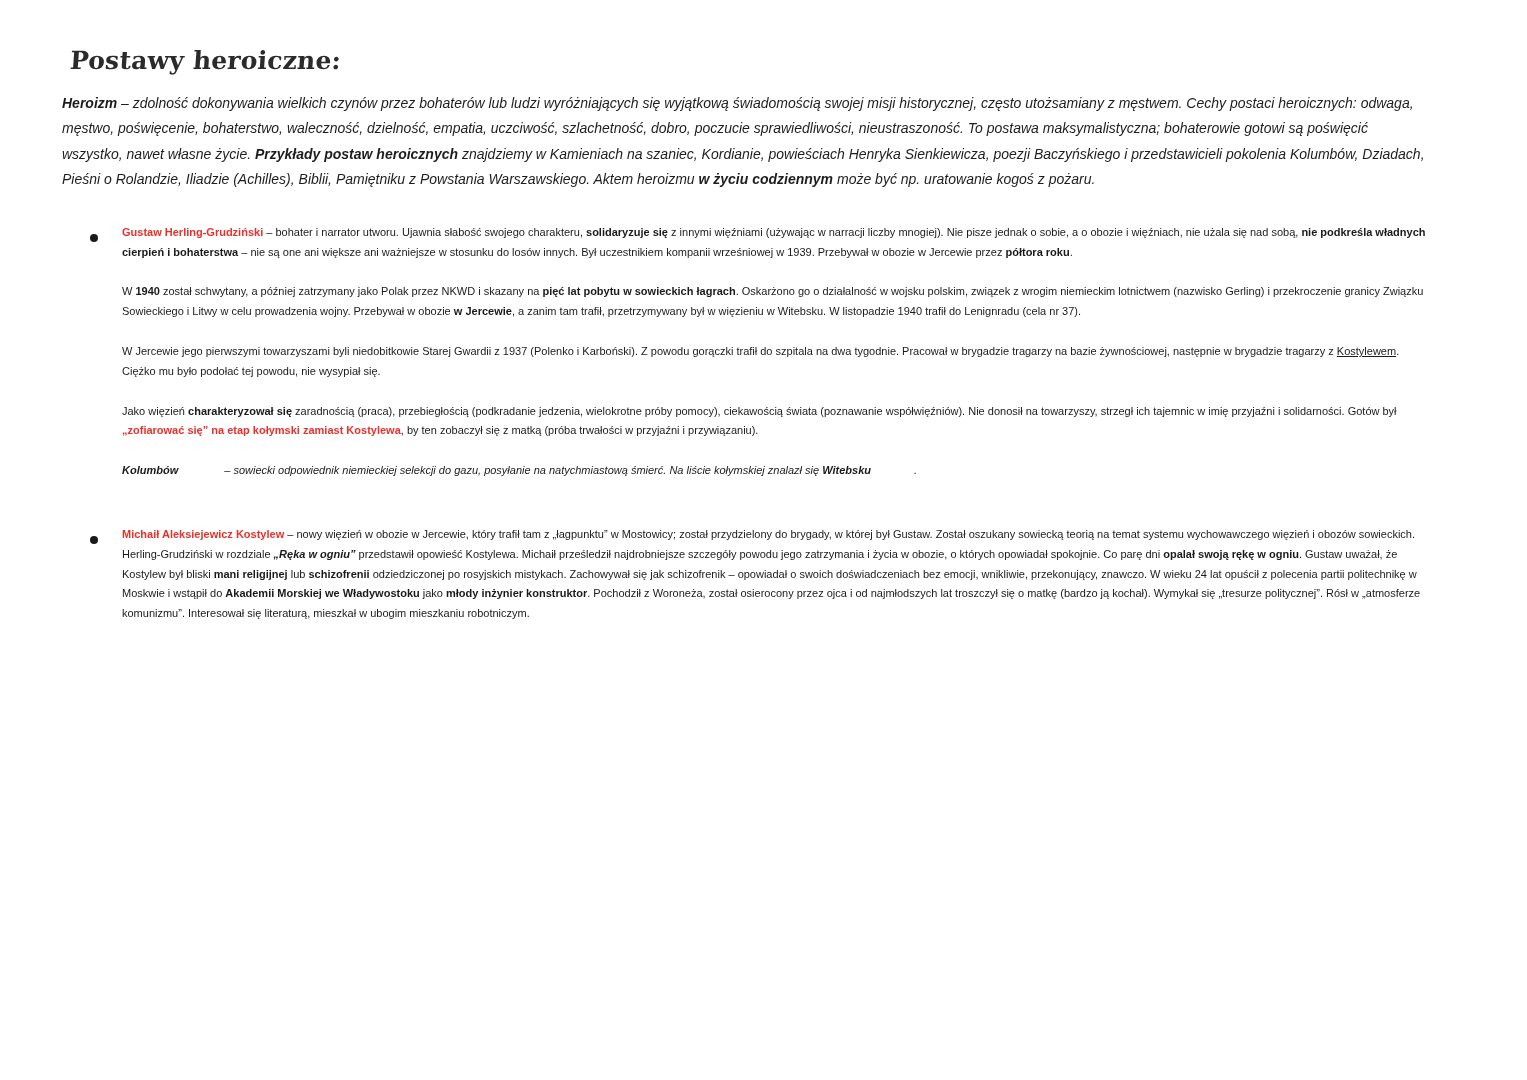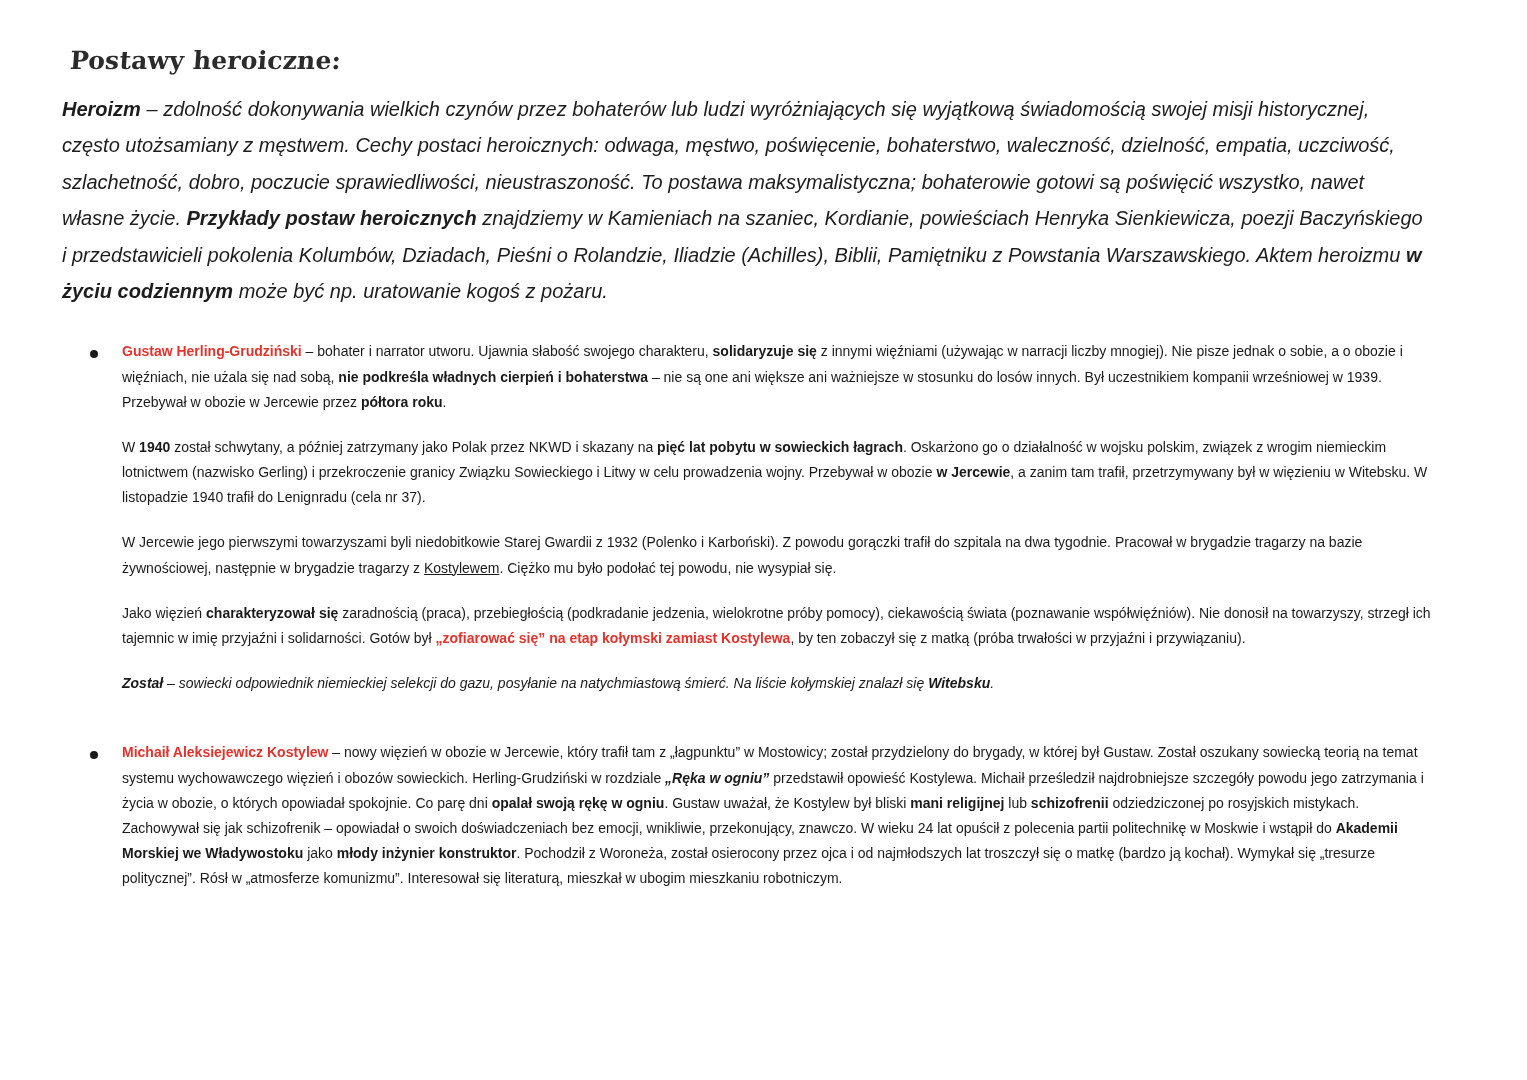"Heroizm – zdolność dokonywania wielkich" .intro { font-size: 20px -> 14px }
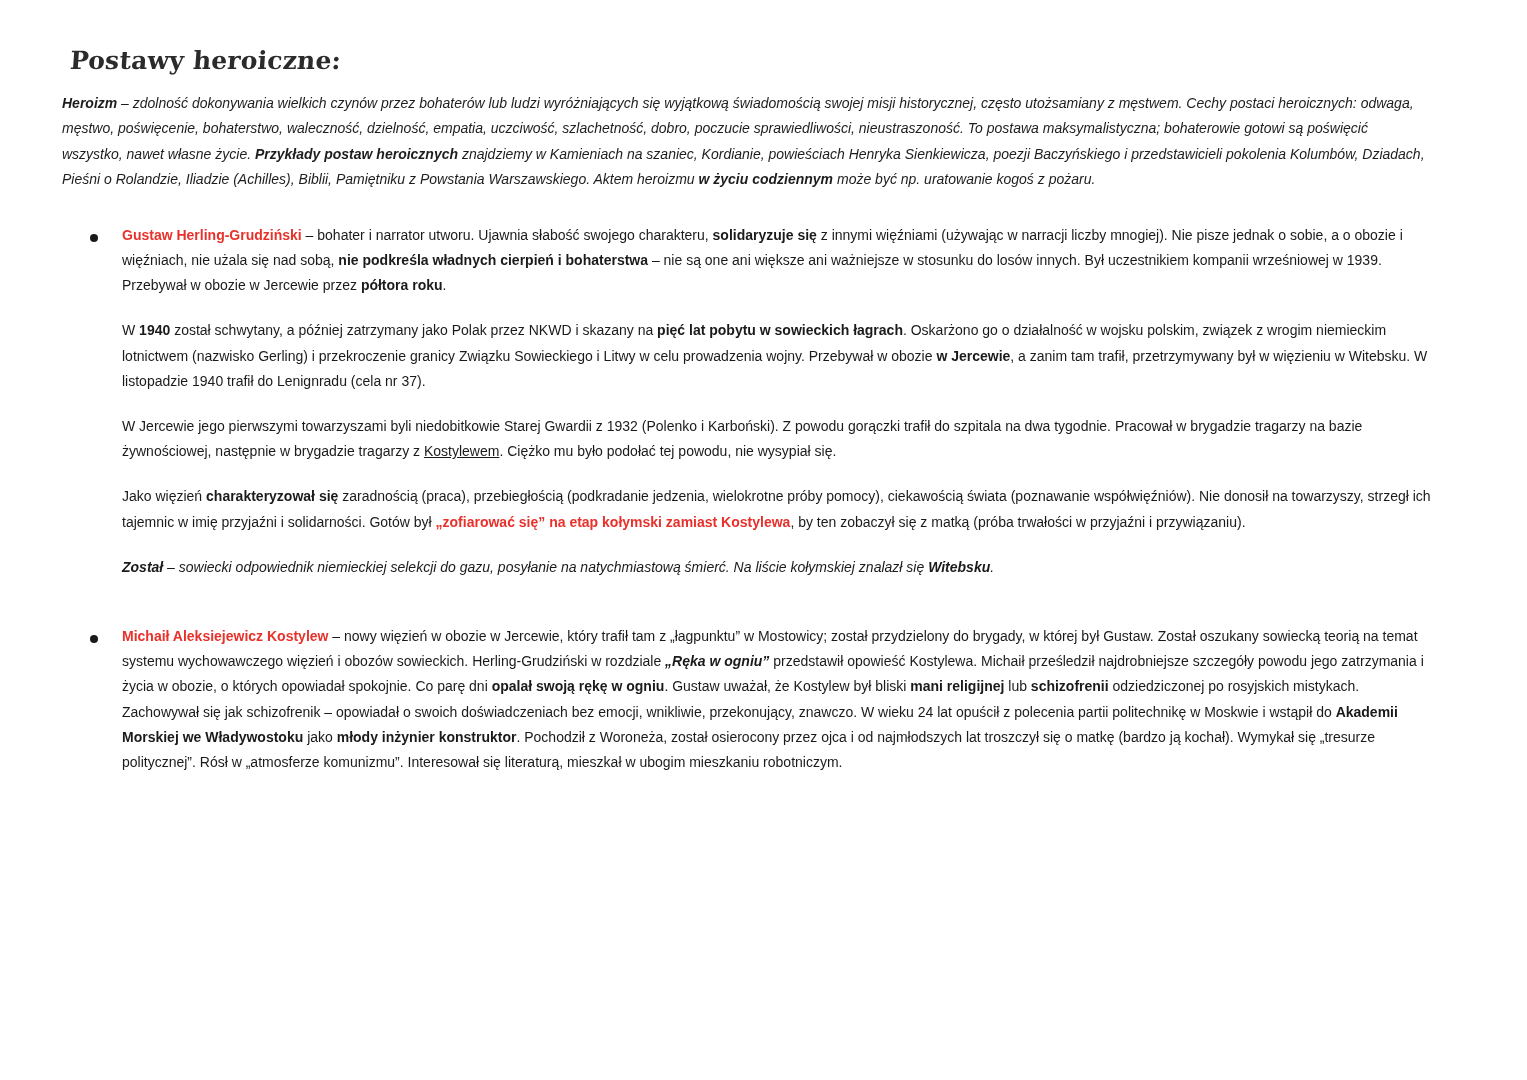"Gustaw Herling-Grudziński – bohater i" p.para { font-size: 14px -> 11px }
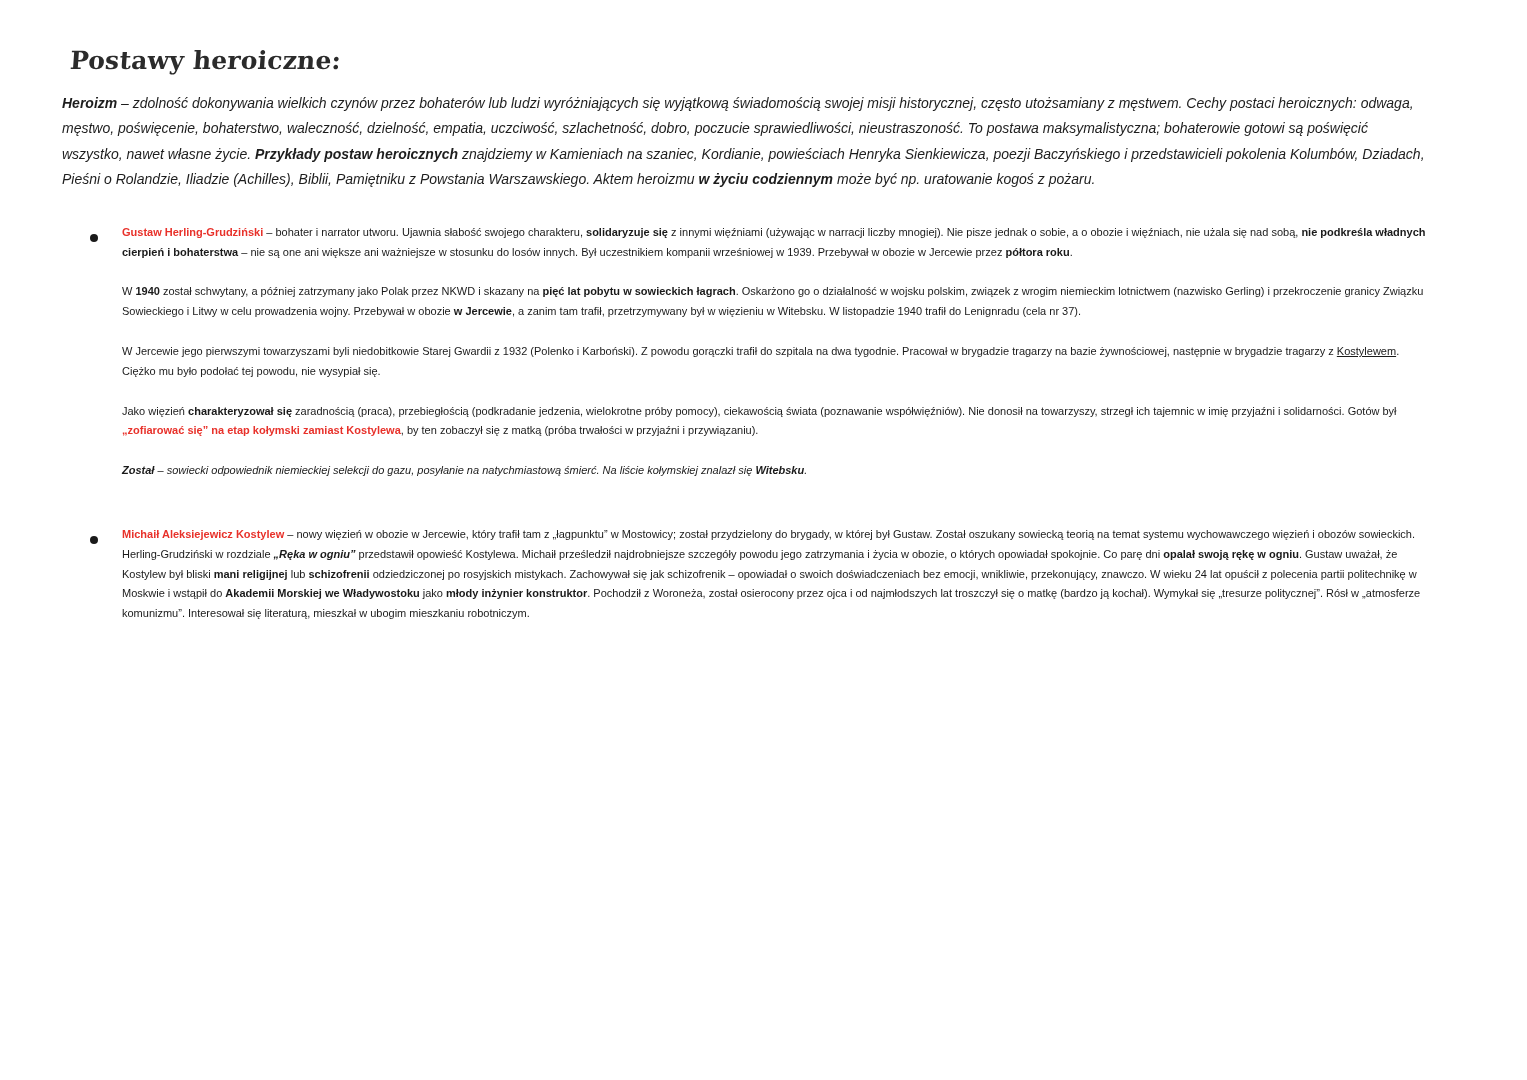"W Jercewie jego pierwszymi towarzyszami" span { text: 1932 -> 1937 }
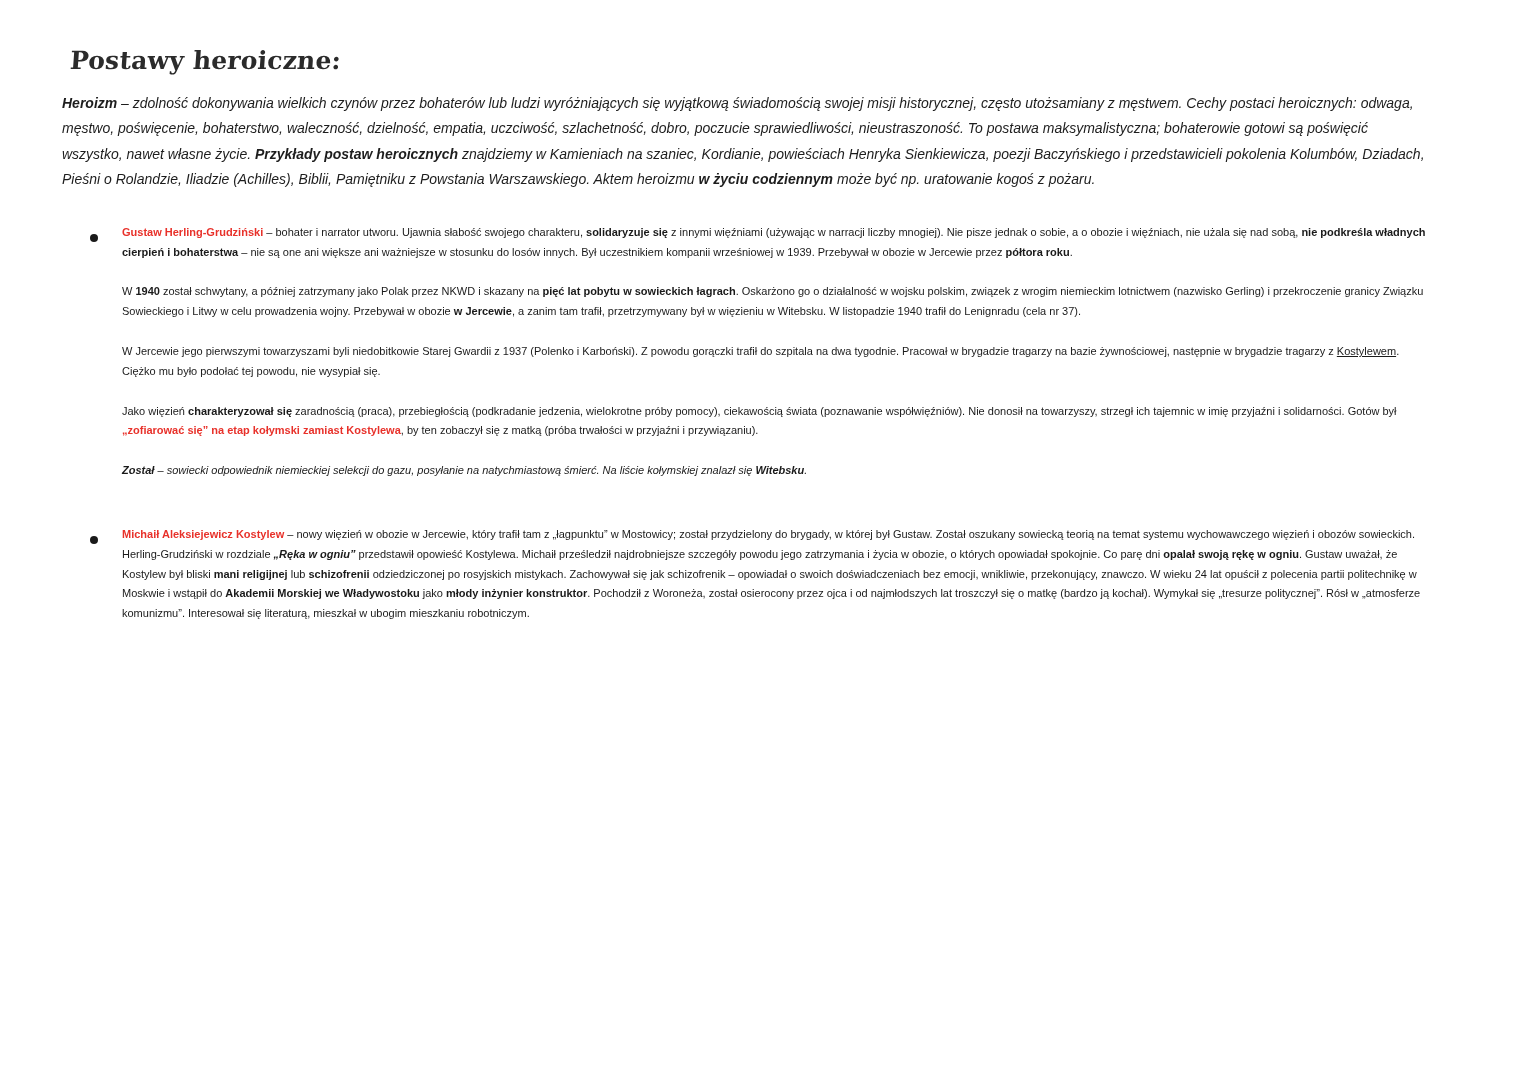"Został" span.bold-ital { text: Został -> Kolumbów }
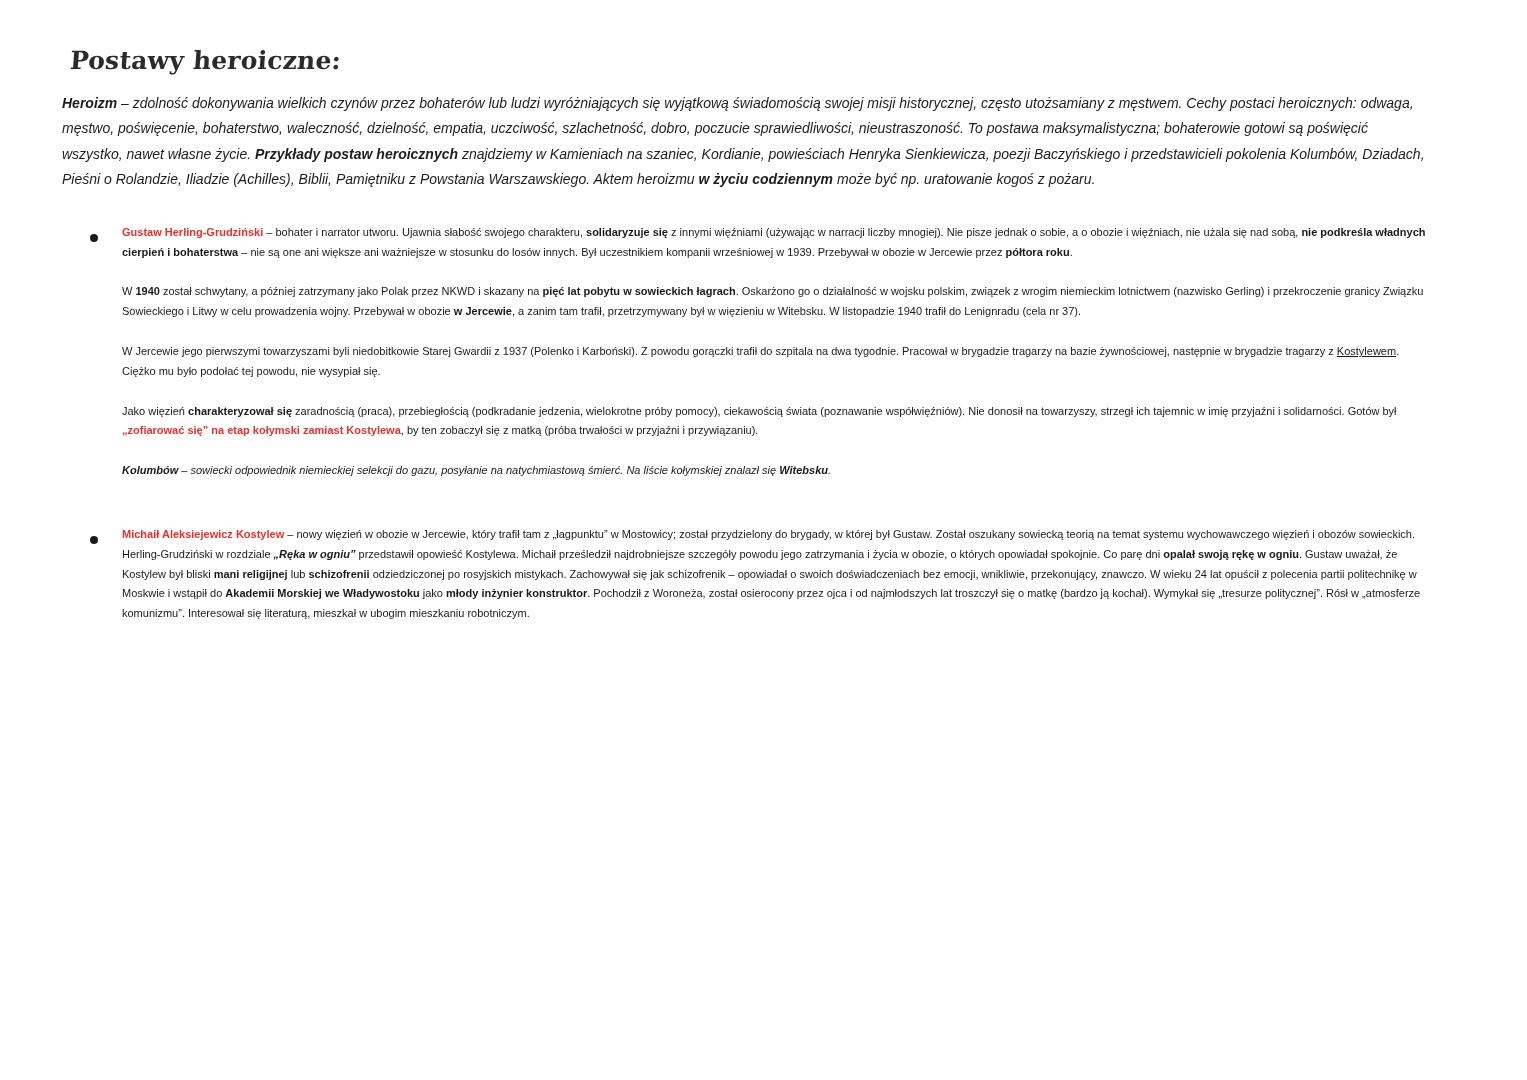"– sowiecki odpowiednik niemieckiej" .ital { margin-left: none -> 43px }
